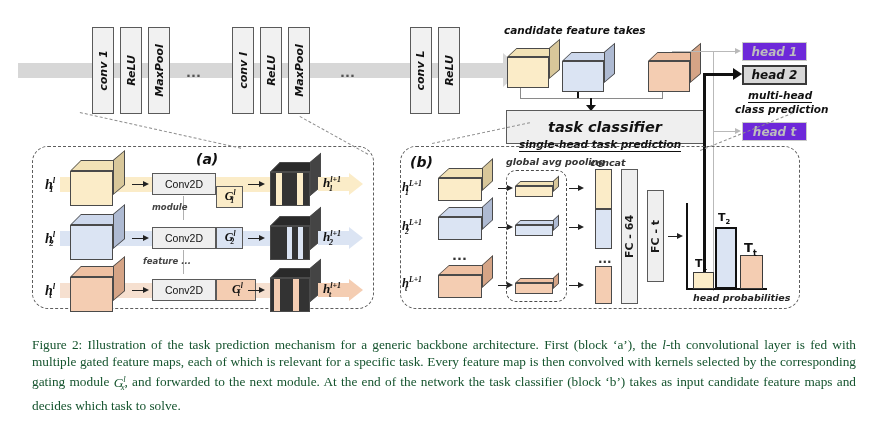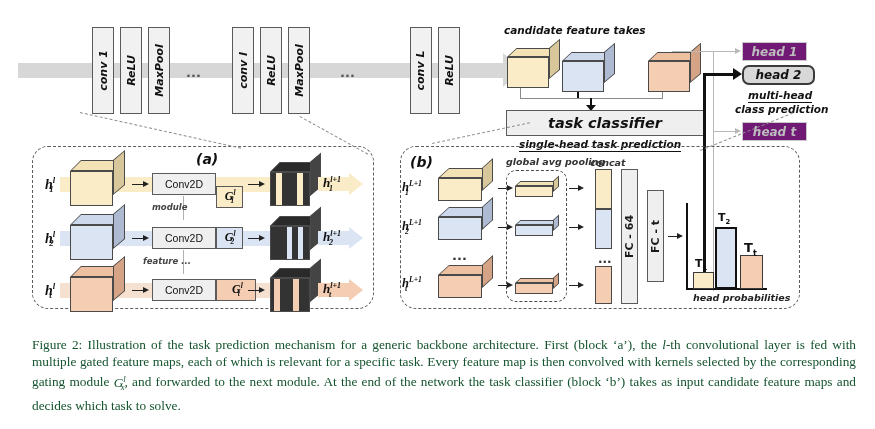"head 1" .head-dim { background: #701a75 -> #6d28d9 }
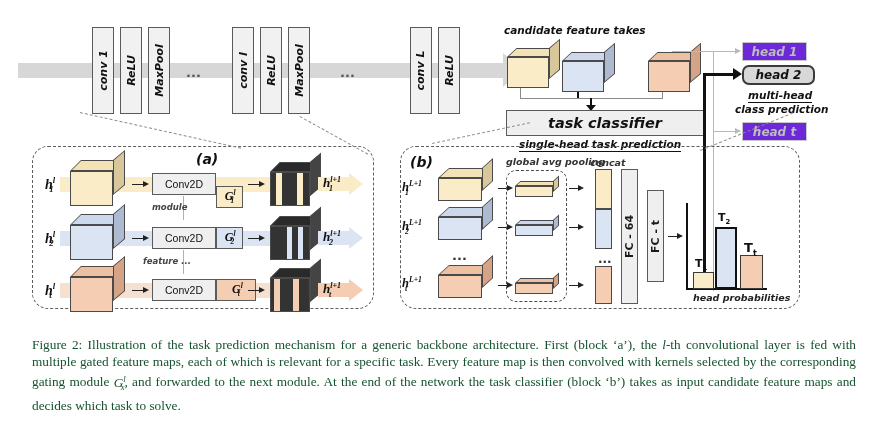"head 2" div.headbox { border-radius: 7px -> none; width: 73px -> 65px }
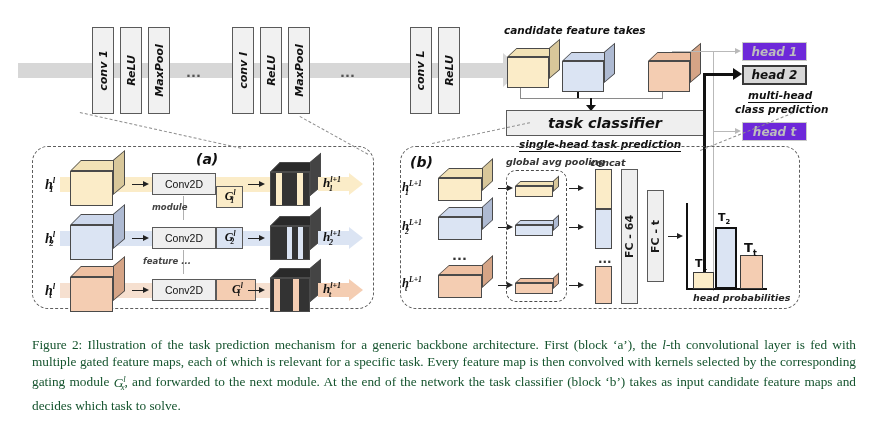"task classifier" div.solidbox { height: 26px -> 34px }
